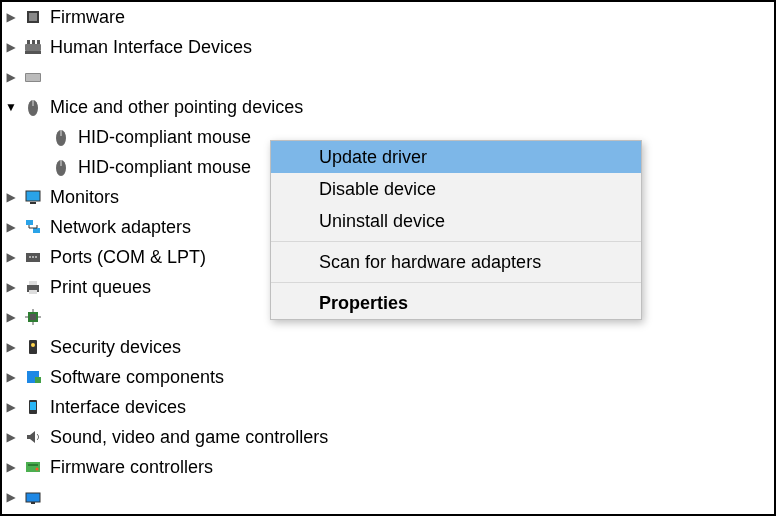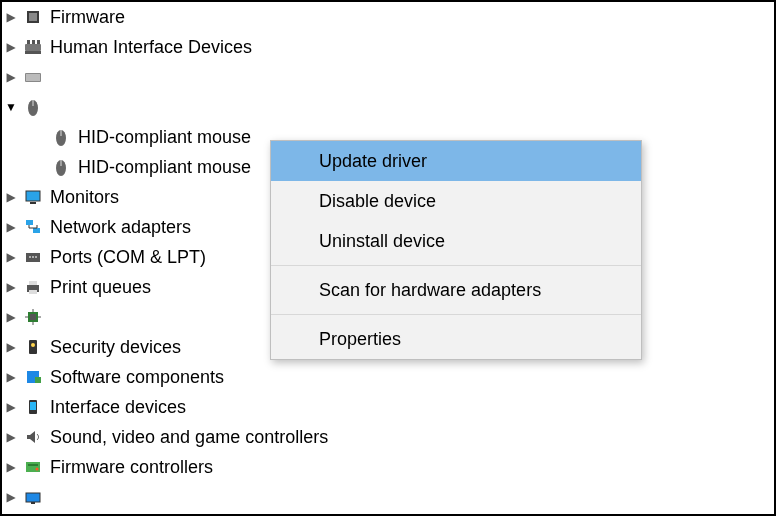"Mice and other pointing devices" span.lbl { html: none -> <span>Mice and other pointing devices</span> }
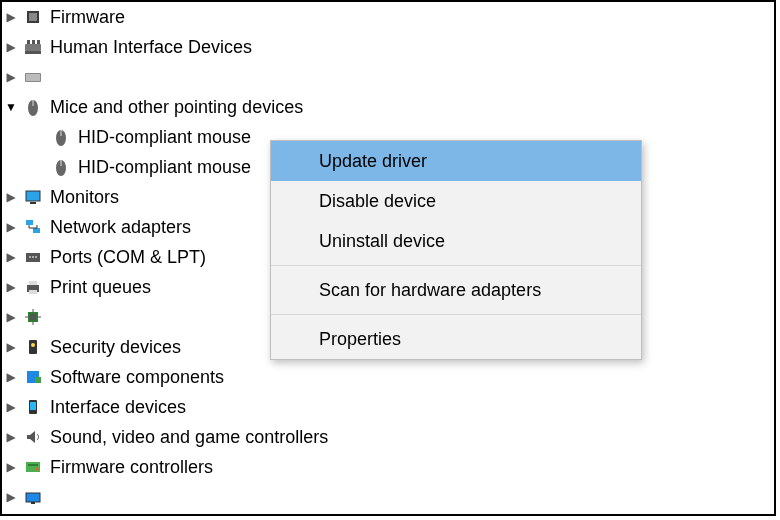"Update driver" .ctx .item { height: 40px -> 32px }
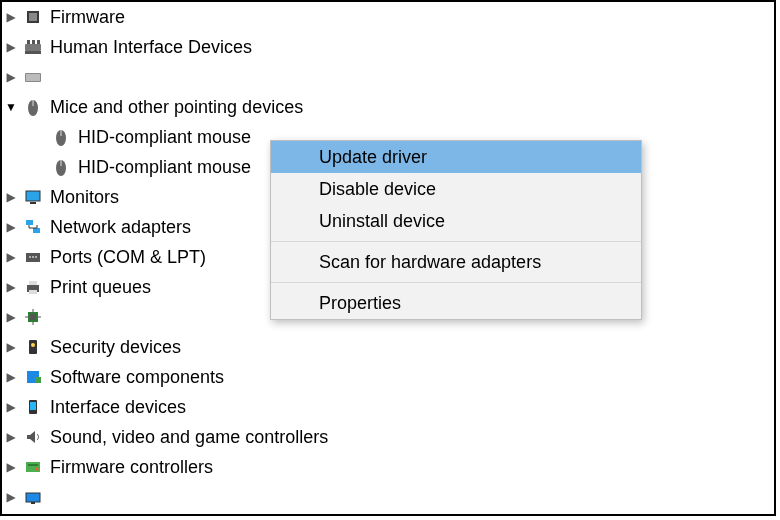"Properties" .ctx .item.bold { font-weight: 400 -> 700 }
